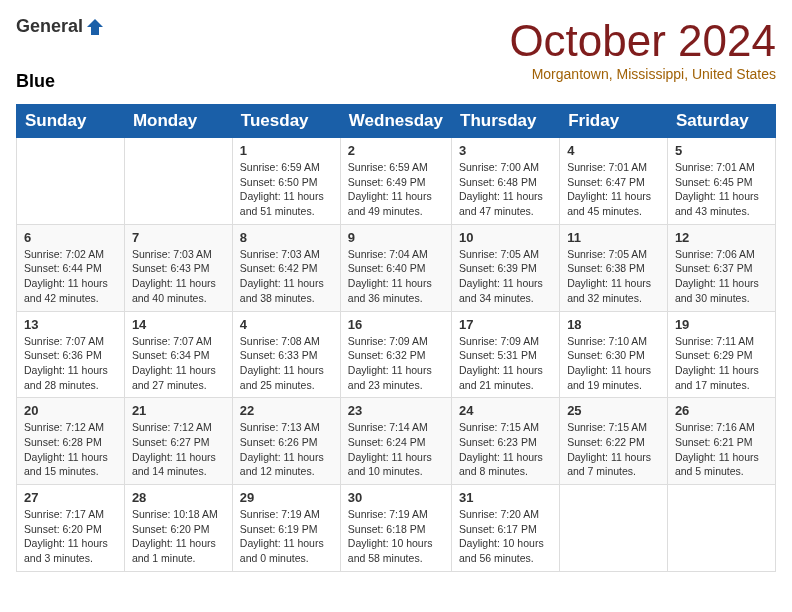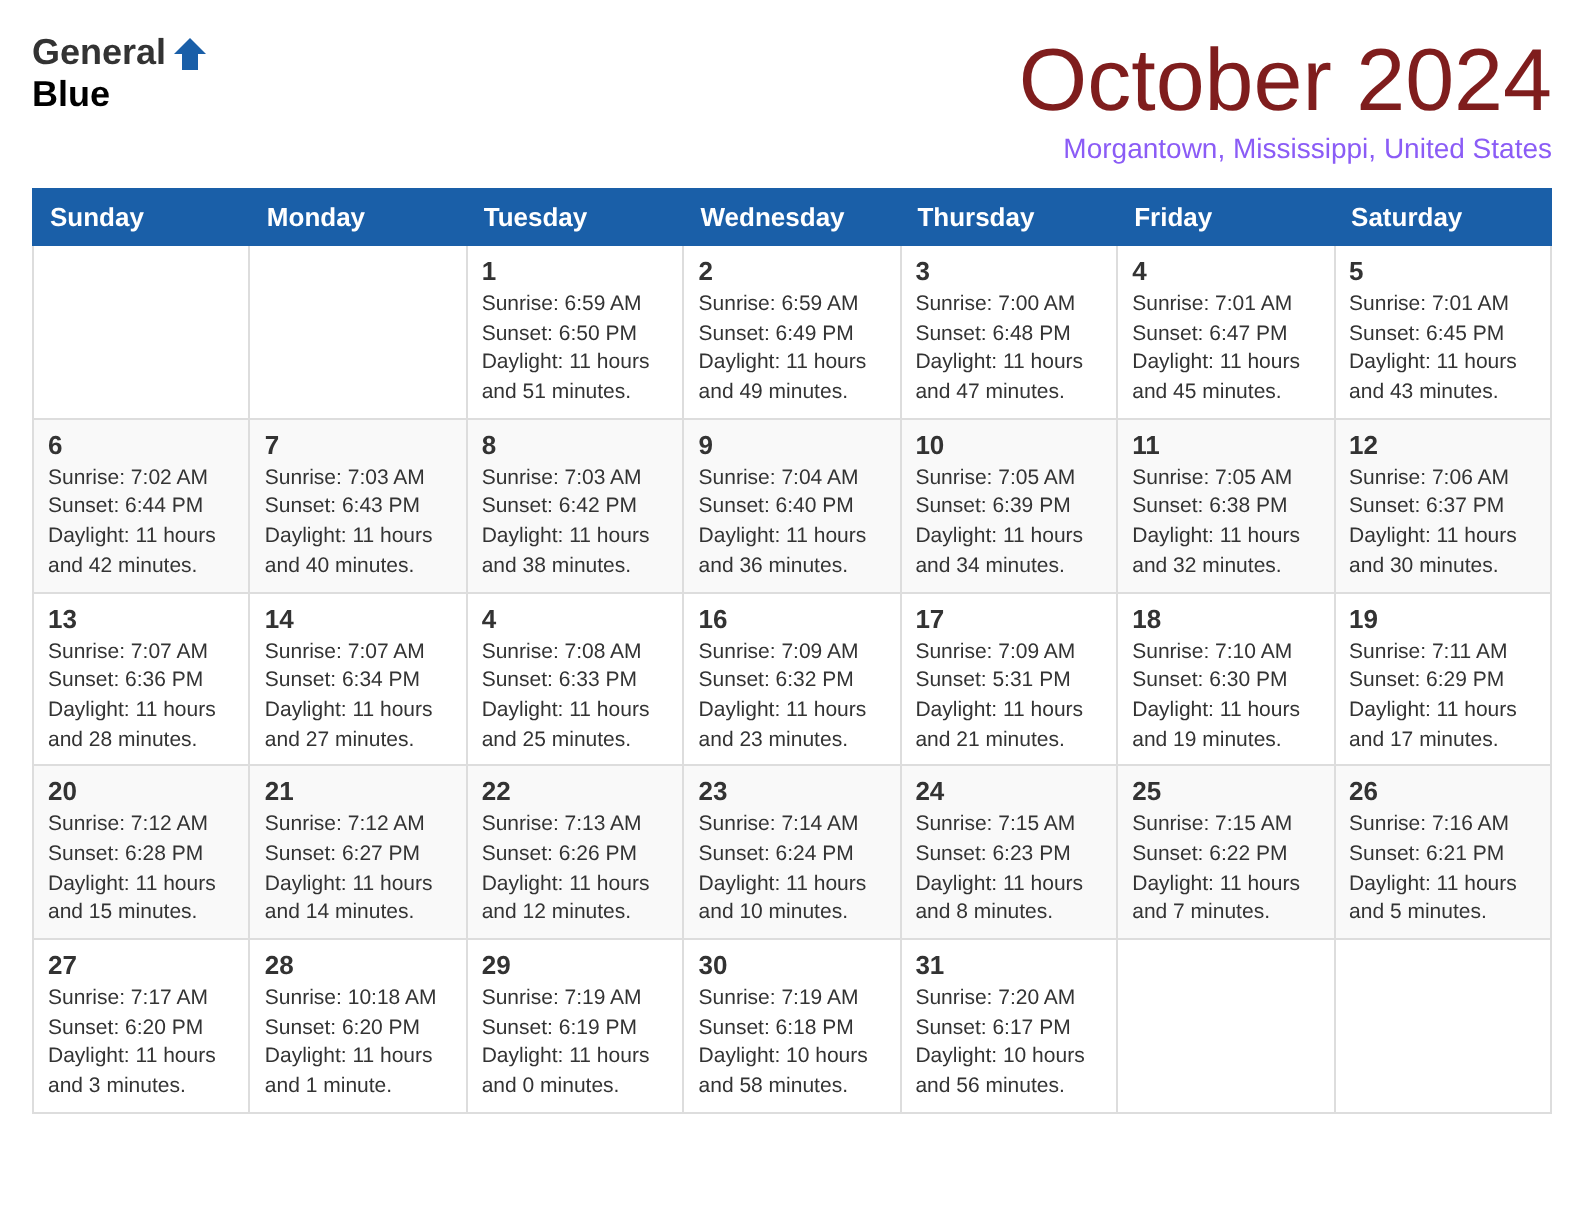"General" .logo { gap: none -> 34px }
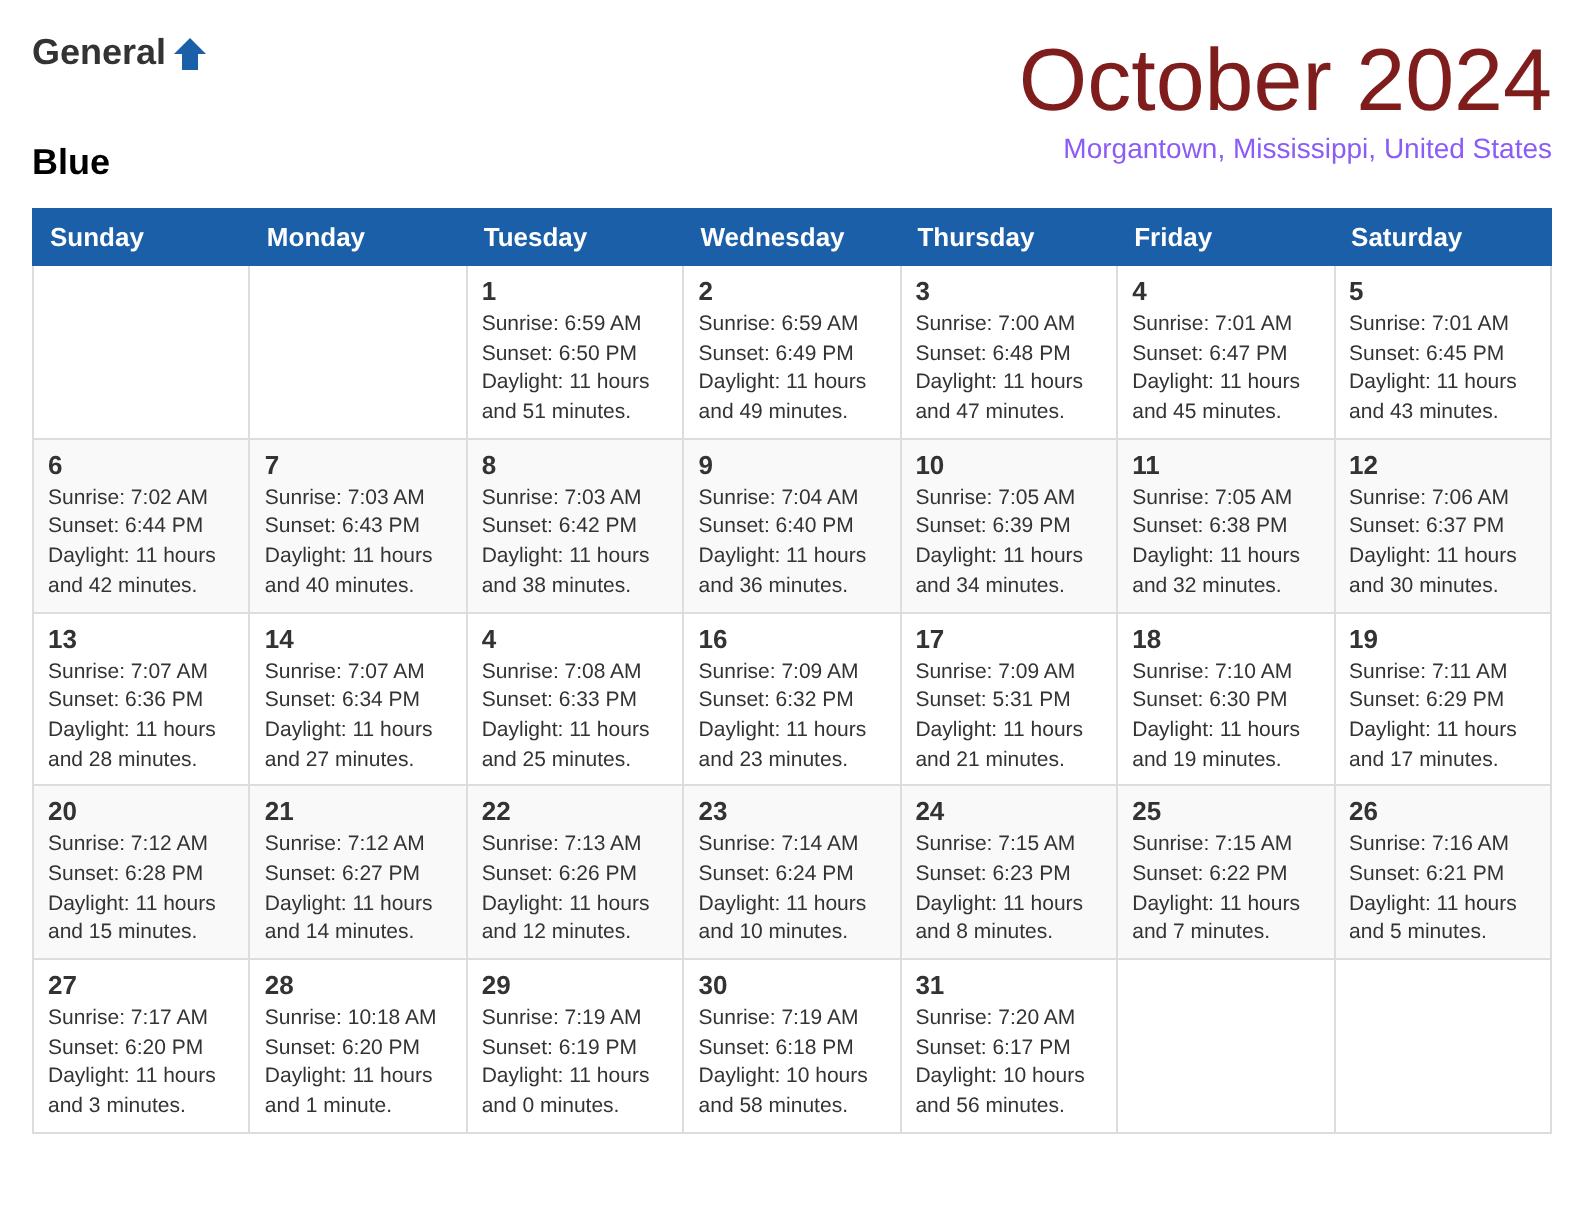"Morgantown, Mississippi, United States" .location { color: #8b5cf6 -> #a16207 }
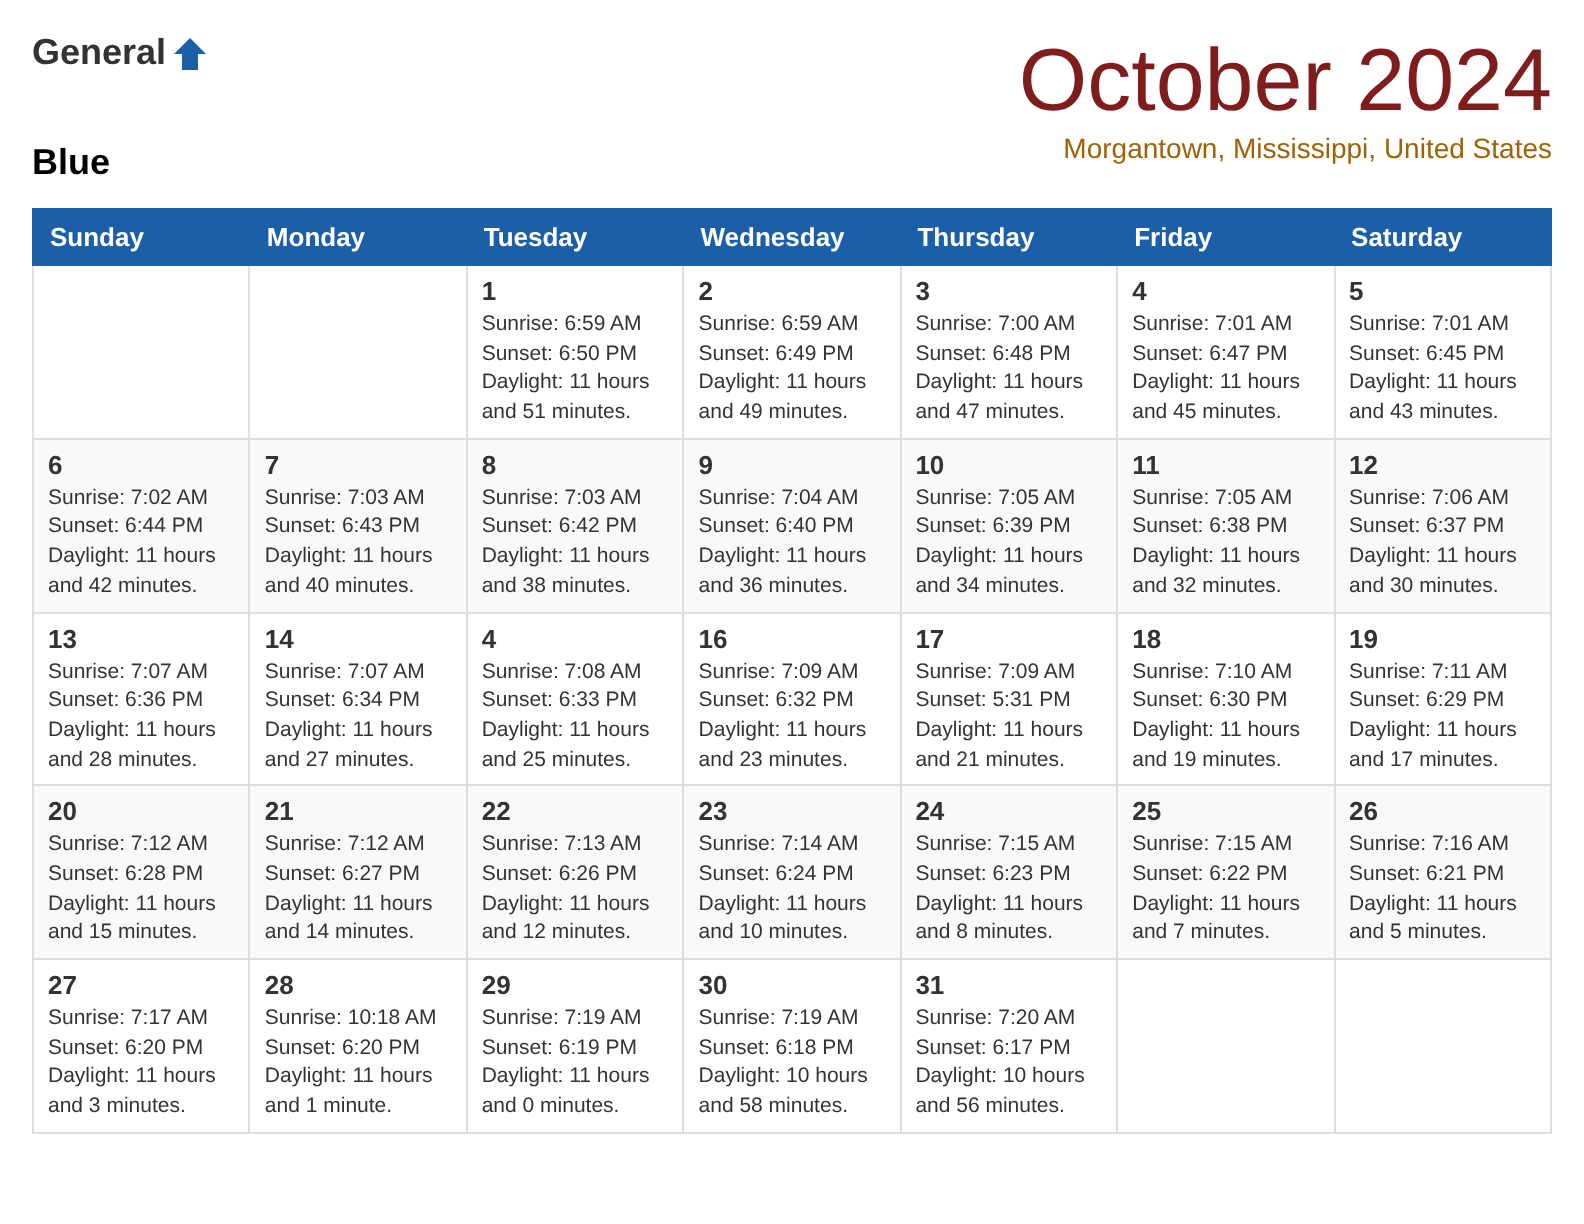"Sunday" .calendar th { font-size: 13px -> 17px }
